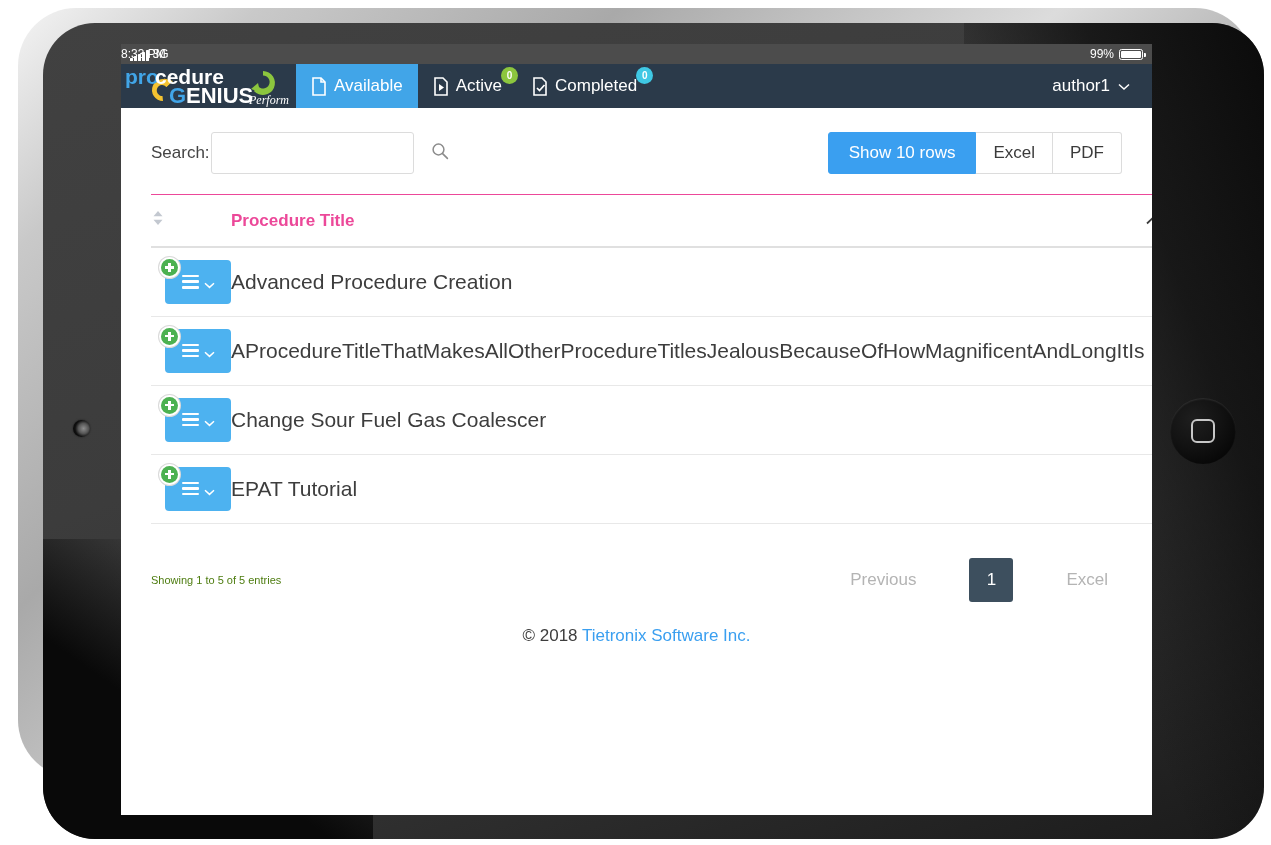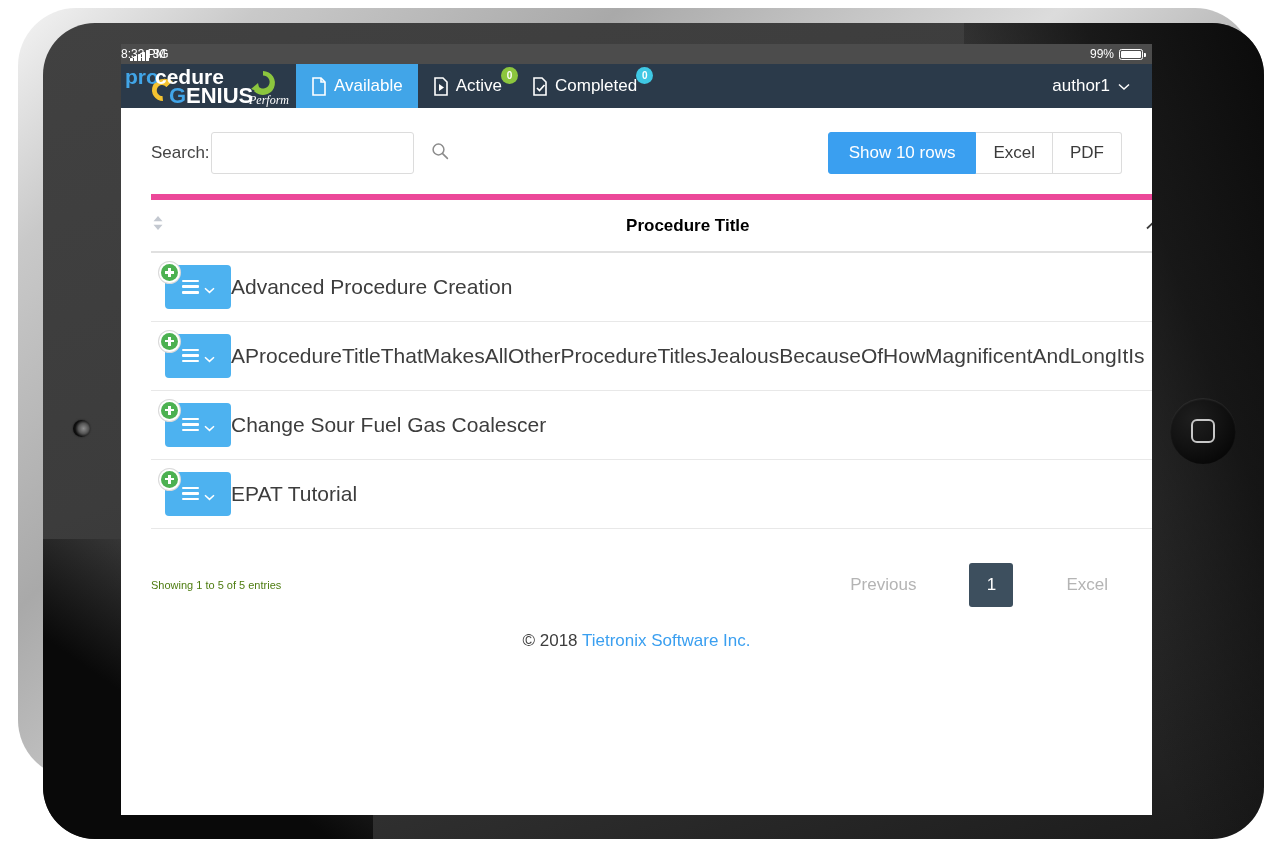"Procedure Title" #proc-table thead th { border-top: 6px solid #ec4899 -> 1px solid #ec4899; color: #000000 -> #ec4899; text-align: center -> left }
